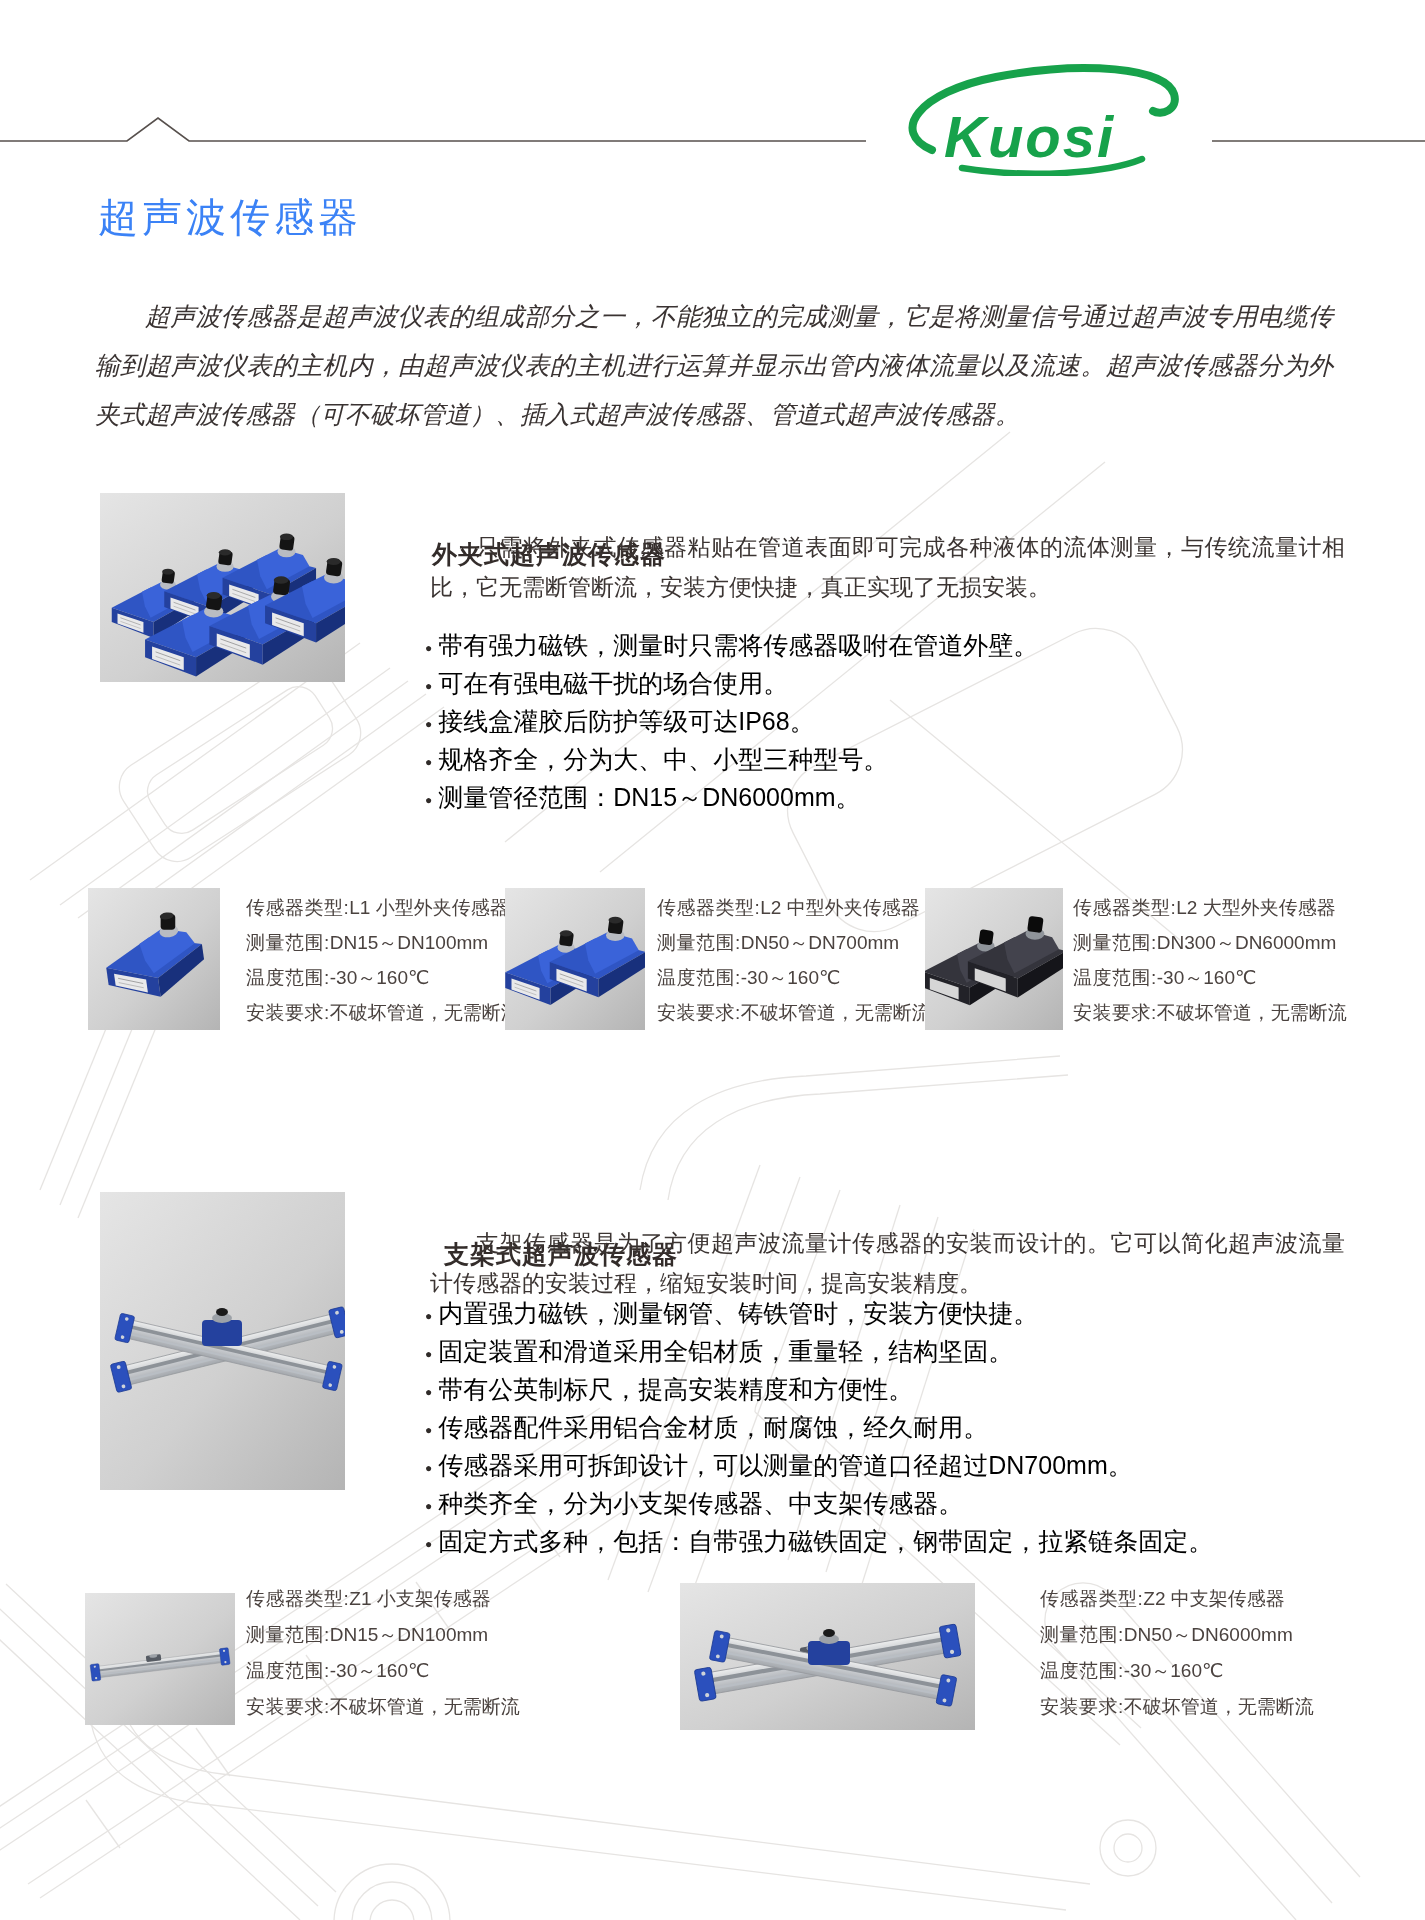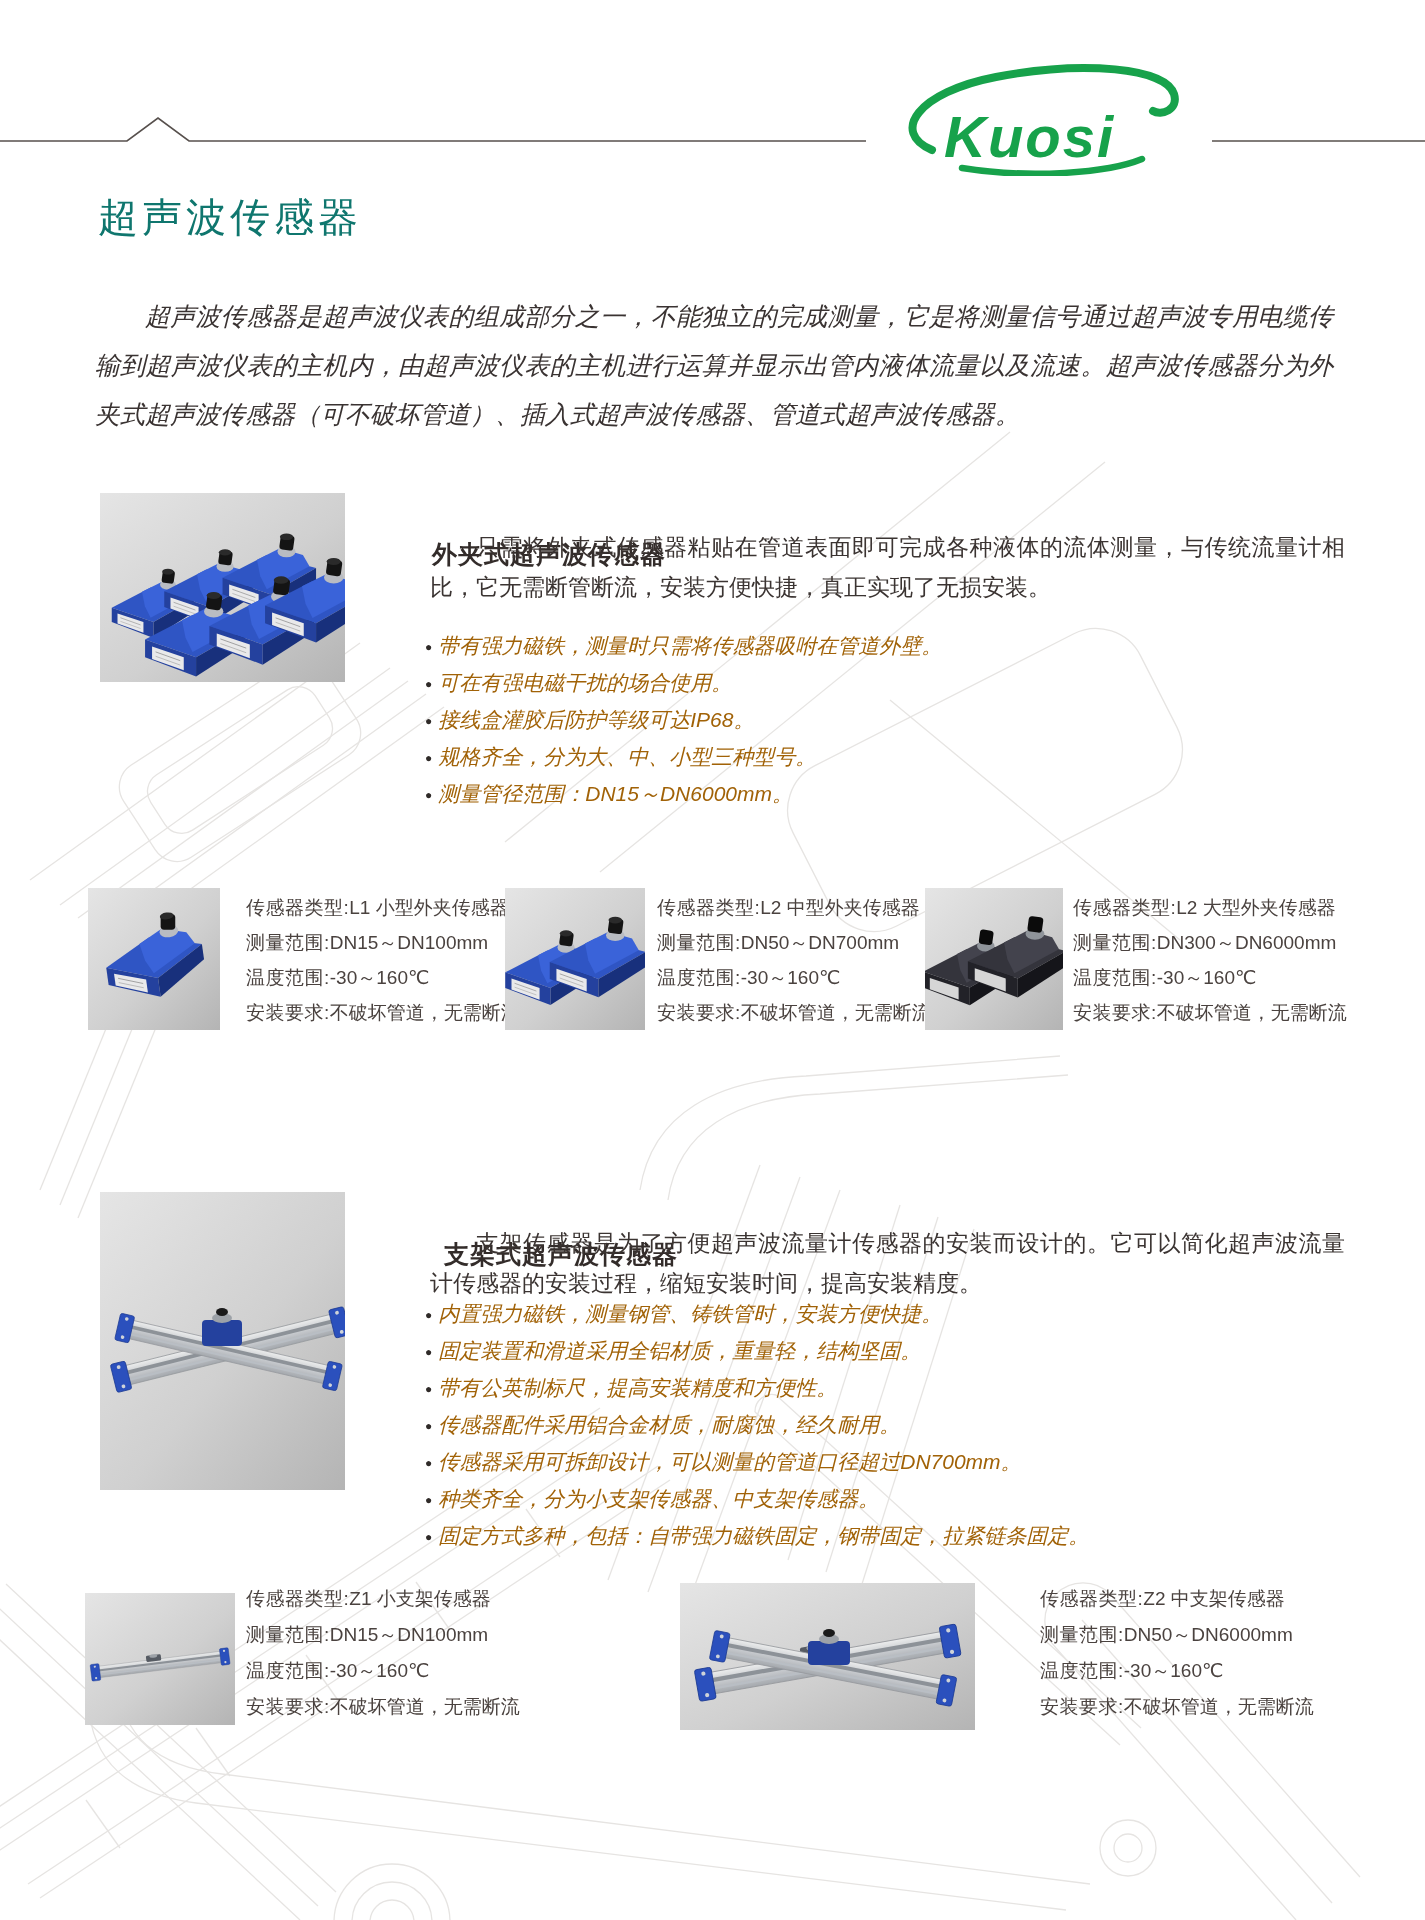"超声波传感器" .page-title { color: #0f766e -> #3b82f6 }
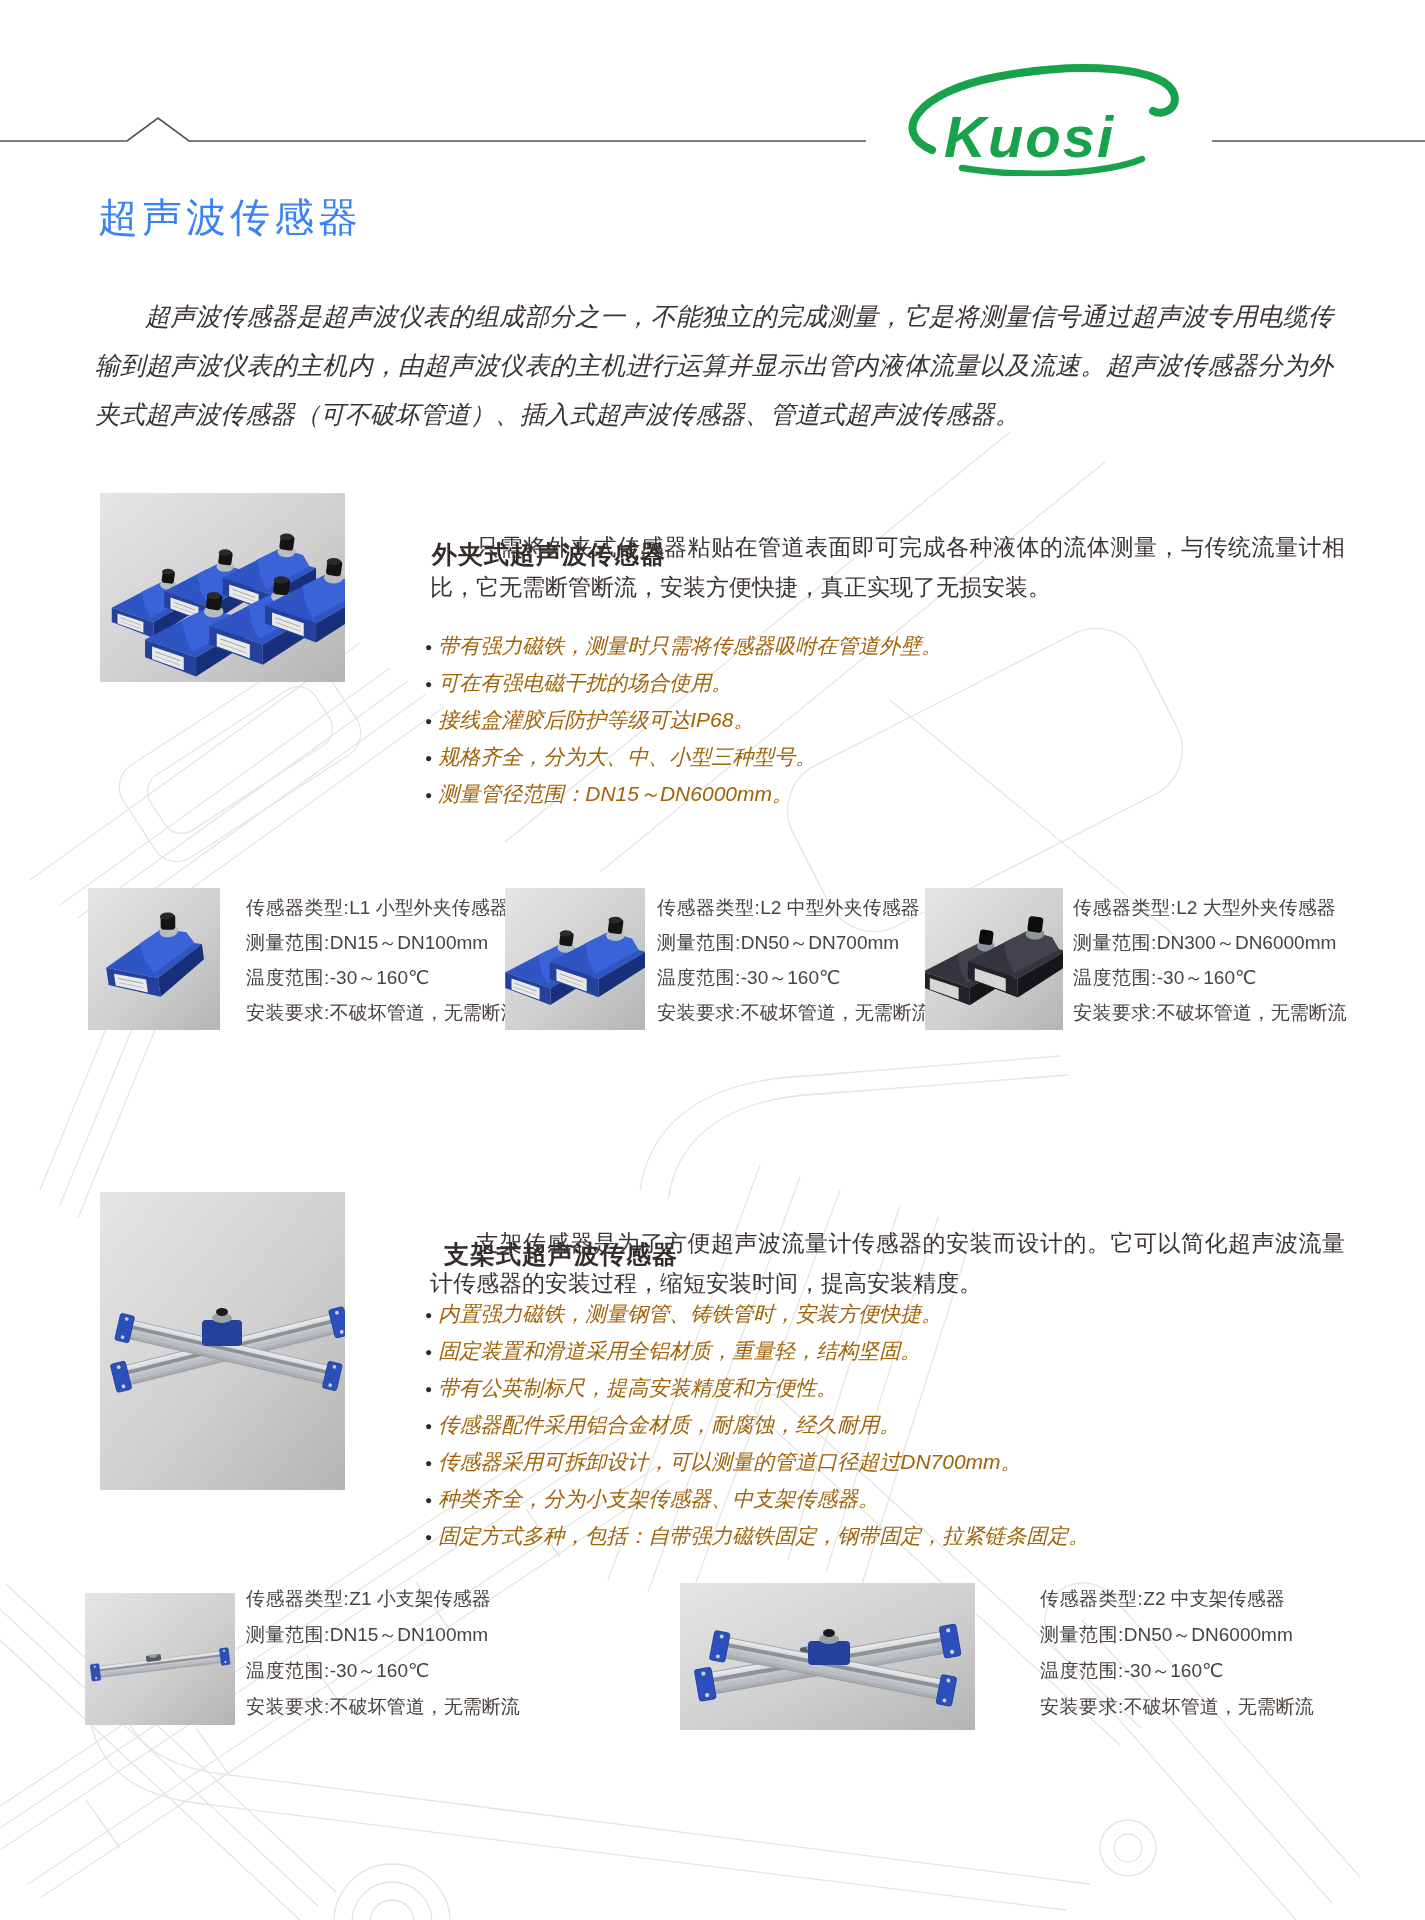"带有强力磁铁，测量时只需将传感器吸咐在管道外壁。" ul.bullets { color: #a16207 -> #000000; font-size: 21px -> 25px; font-style: italic -> none }
